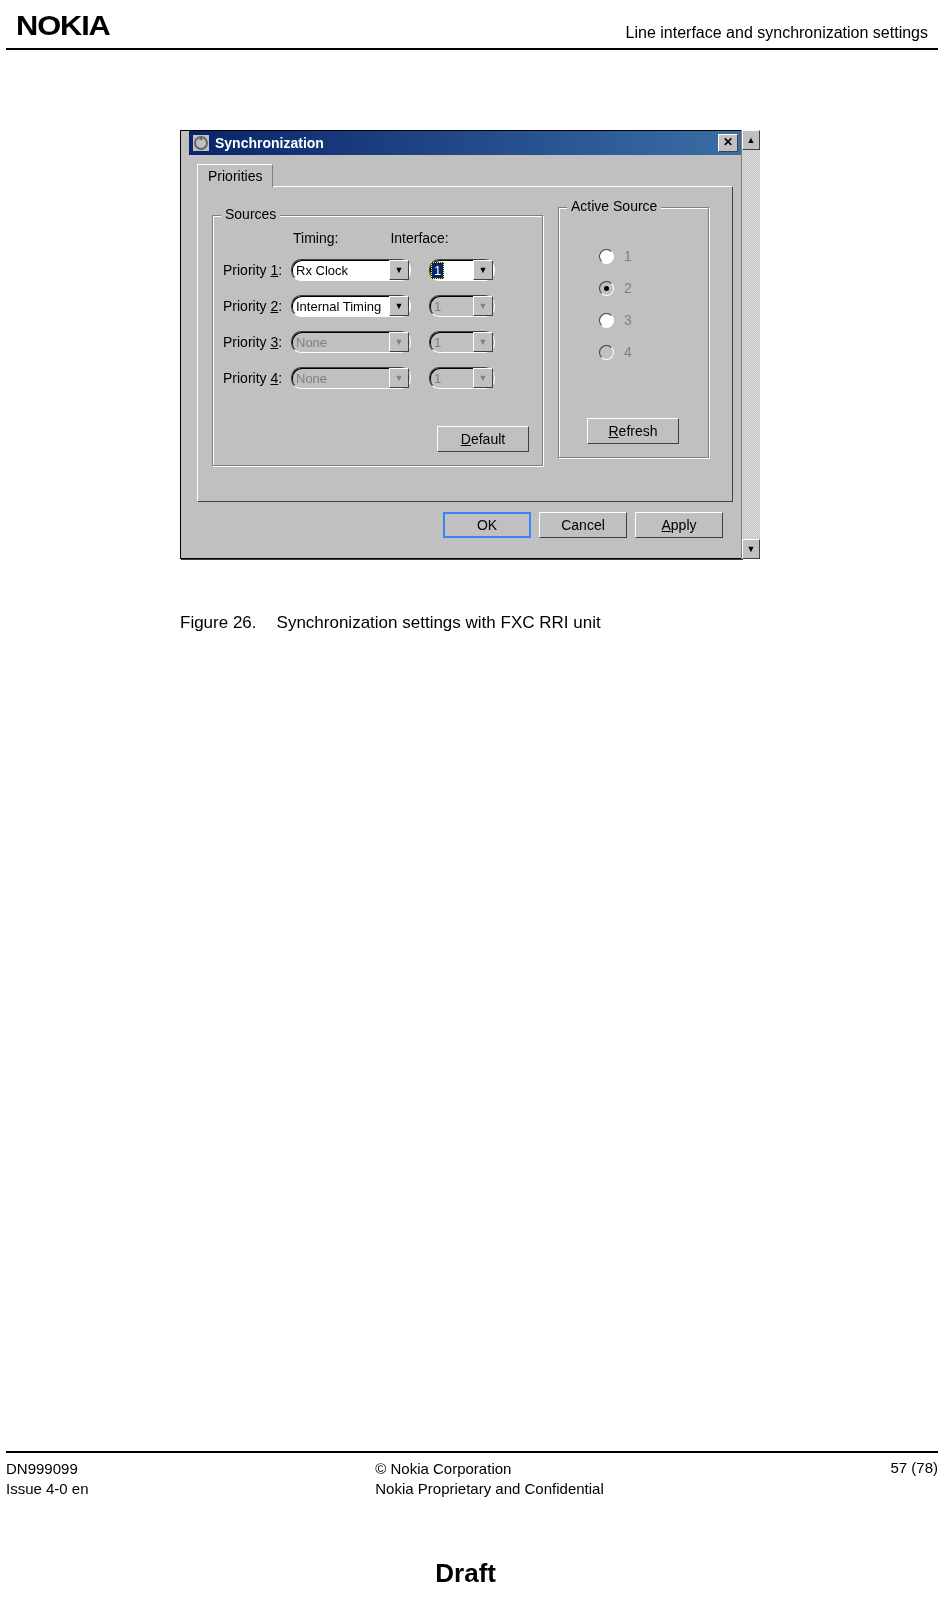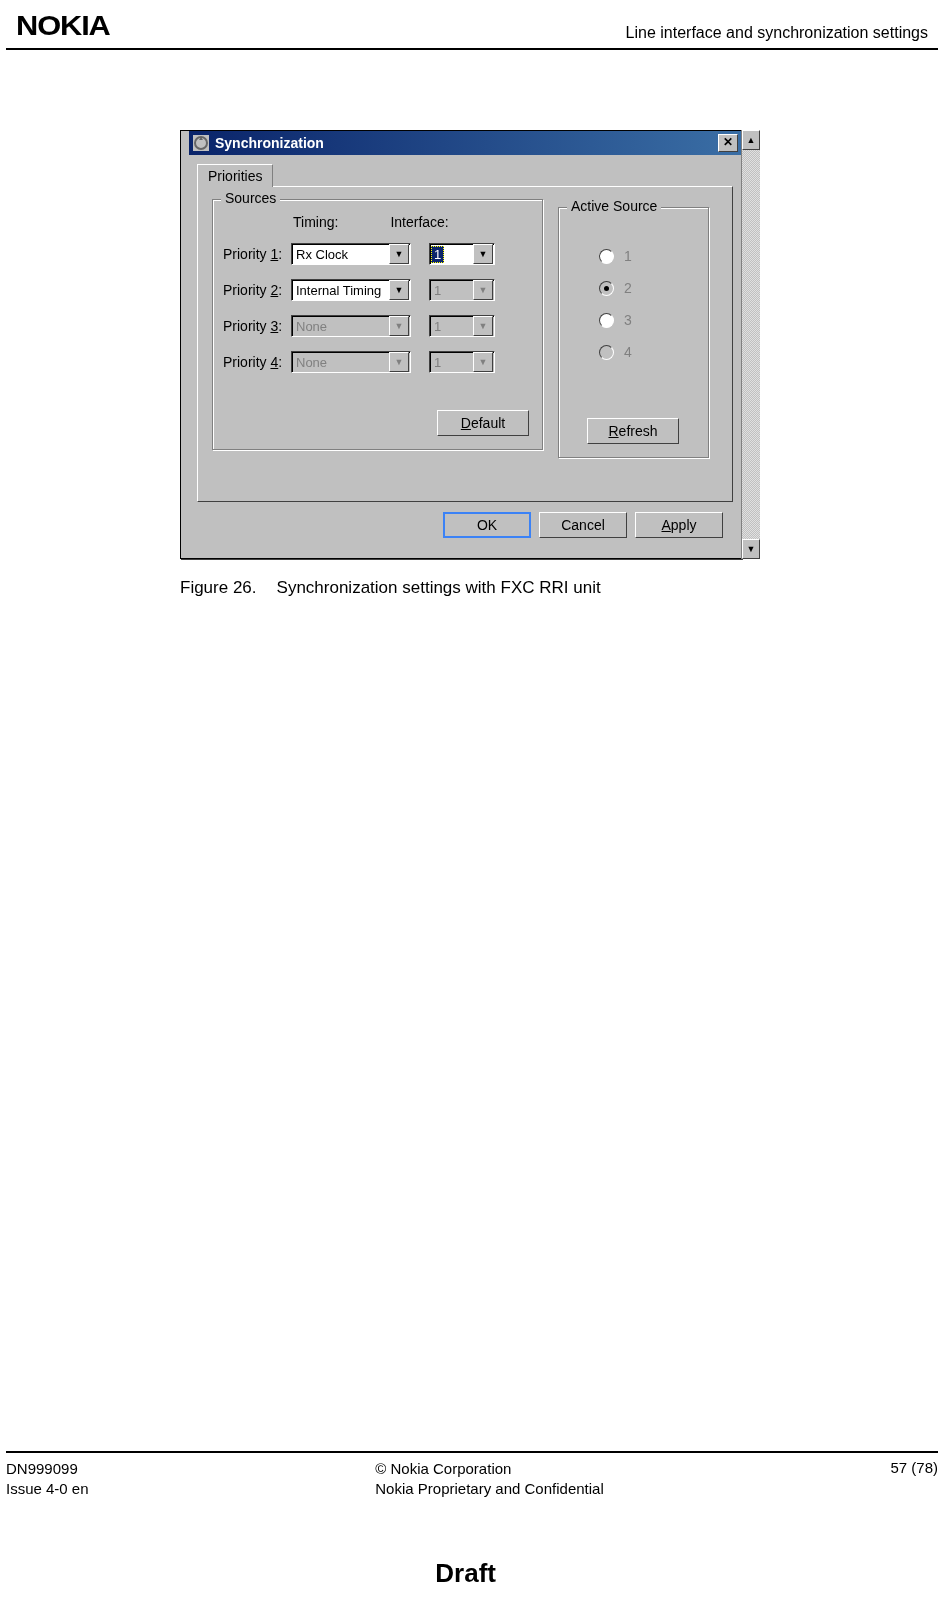"Sources" .gb-sources { top: 12px -> 28px }
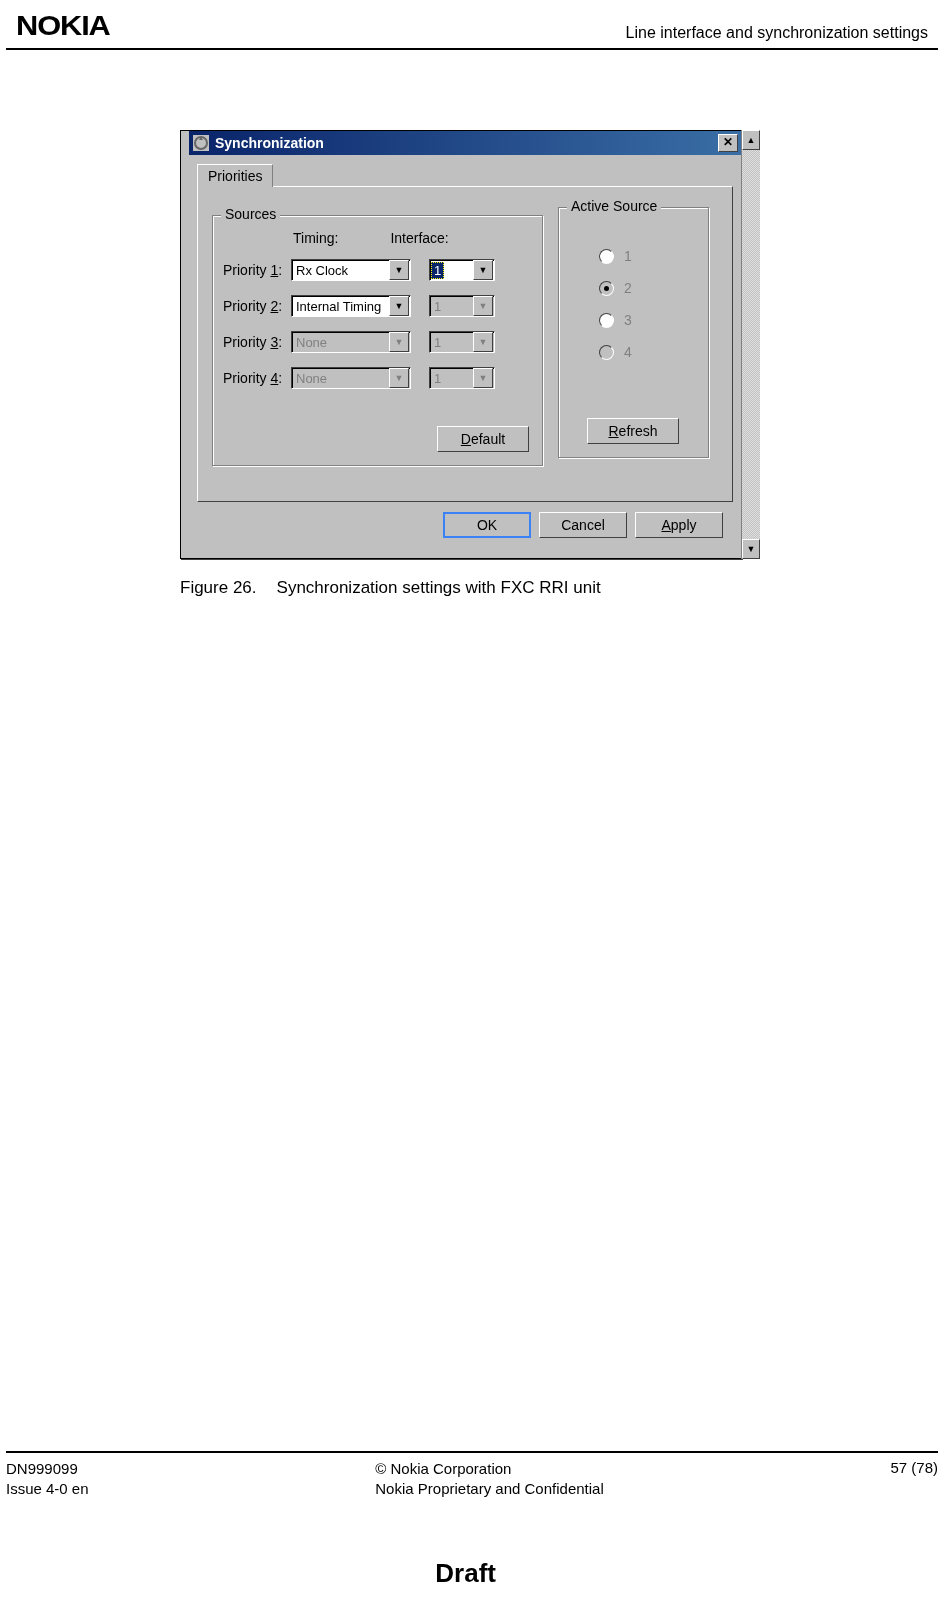"Rx Clock" .combo { border-radius: none -> 10px }
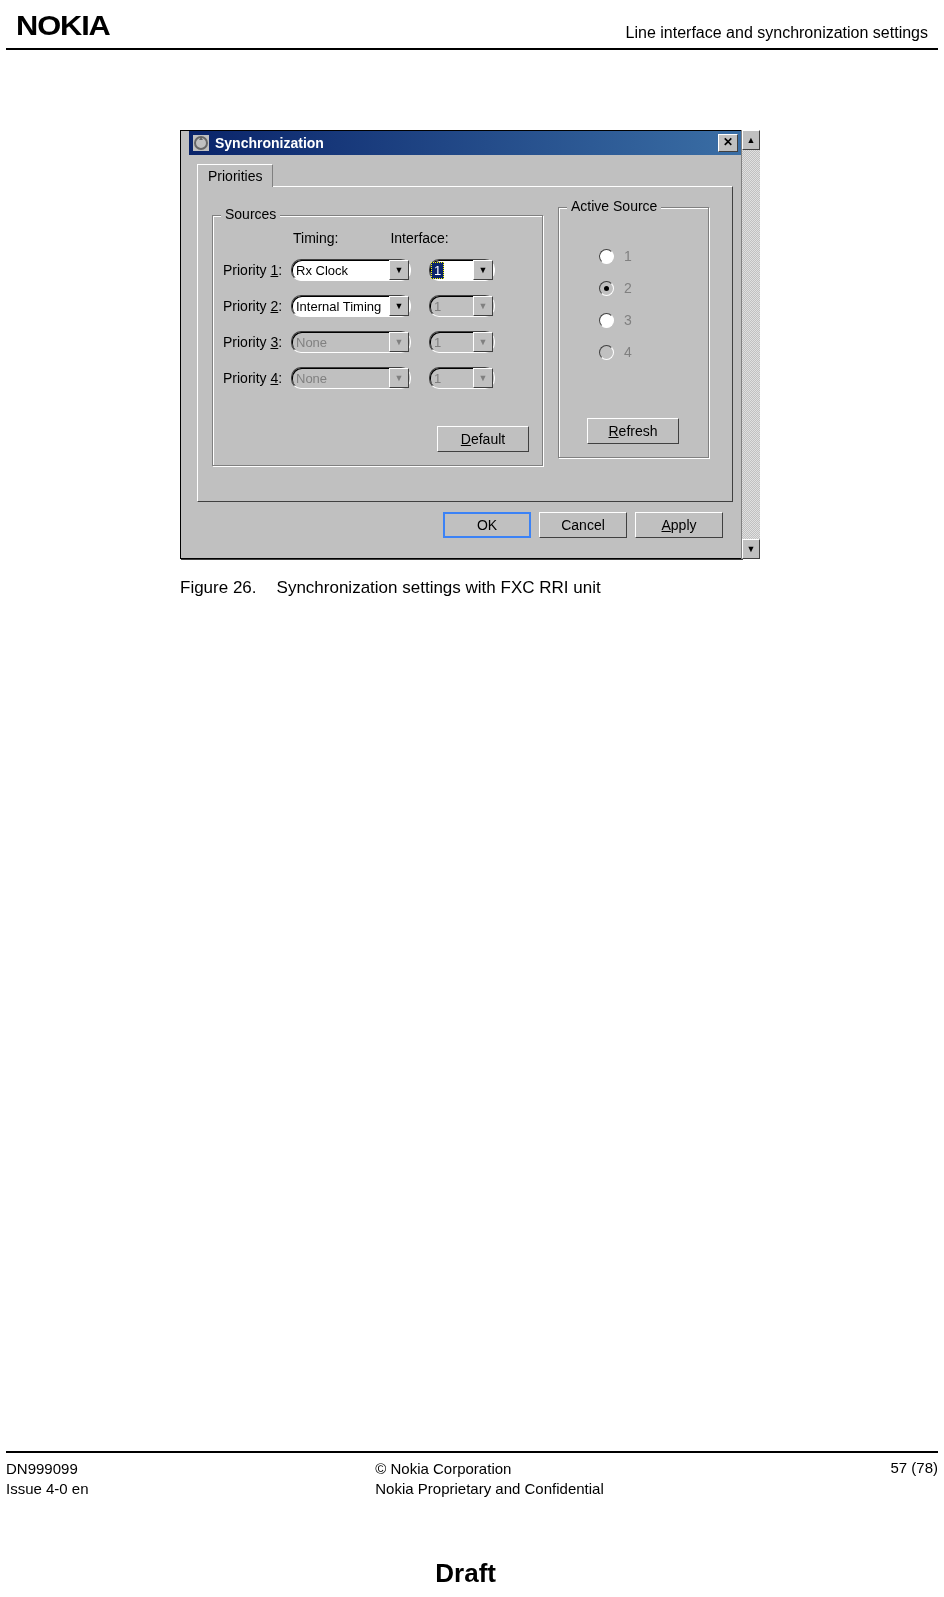"Figure 26." .caption { margin-top: 19px -> 54px }
